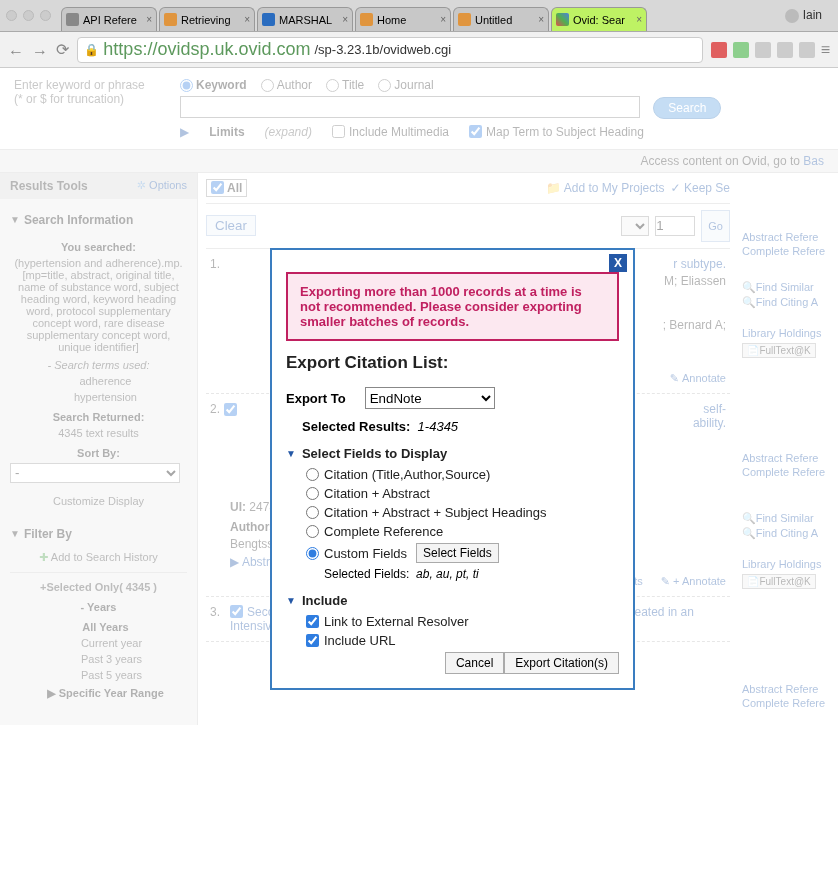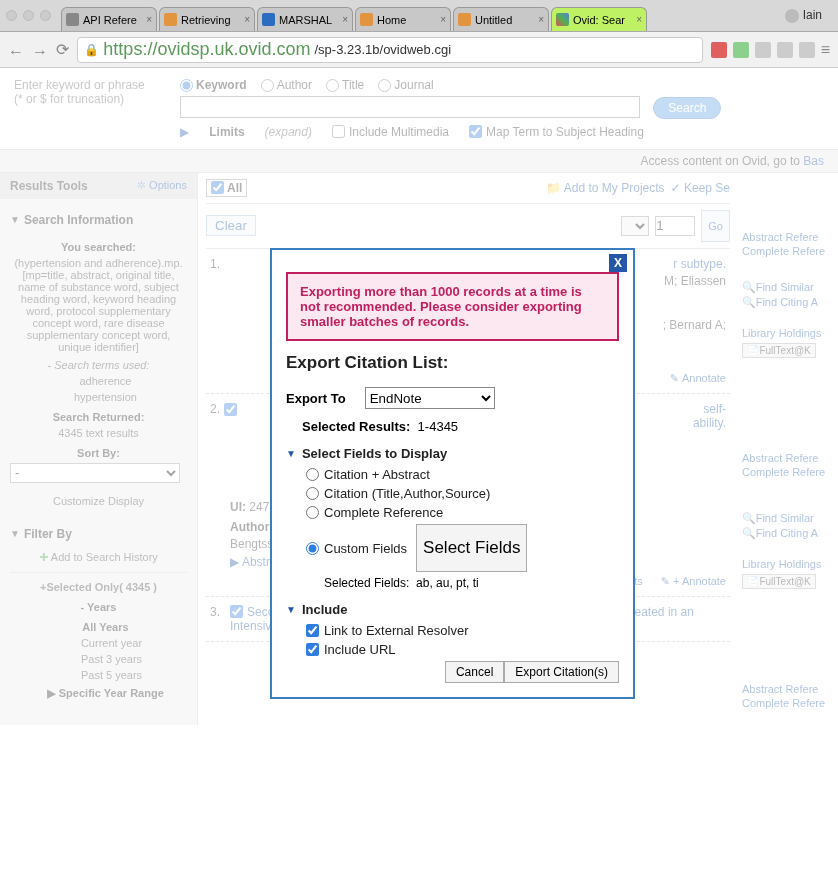"1-4345" .selresults .rng { font-style: none -> italic }
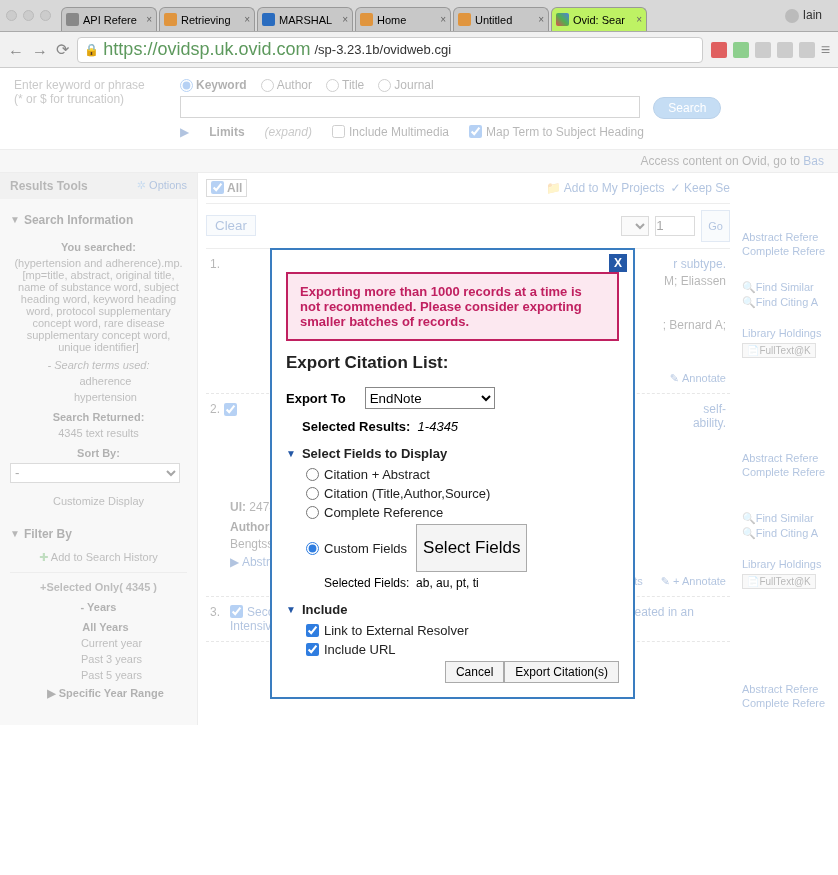"Citation + Abstract" label { order: before "Citation (Title,Author,Source)" -> after "Citation (Title,Author,Source)" }
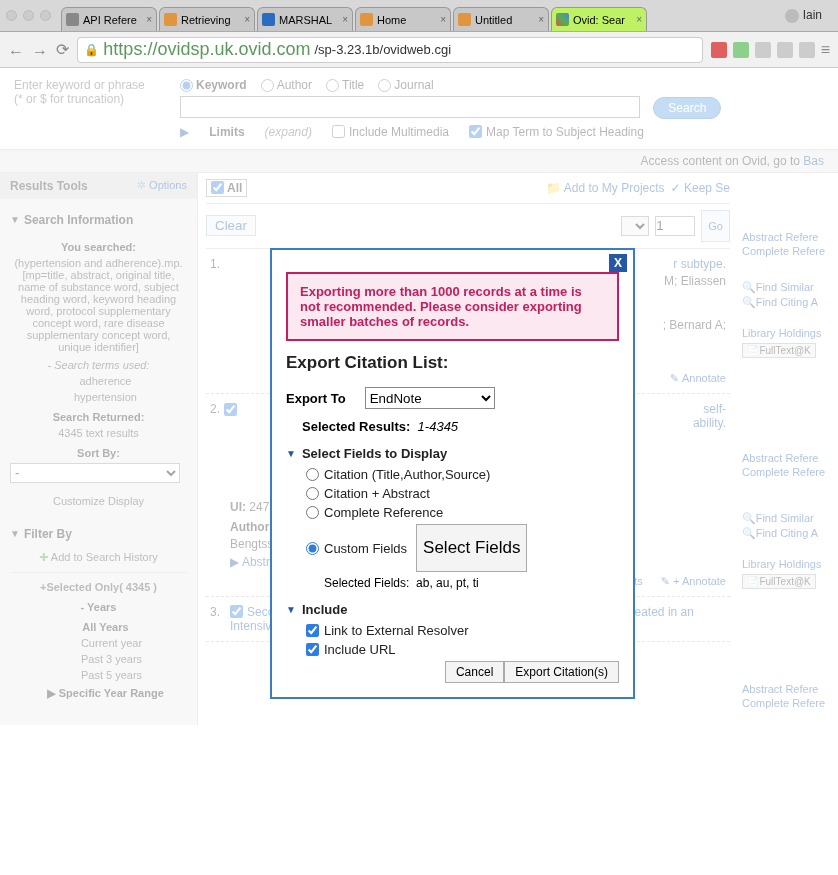"Citation + Abstract + Subject" label { html: none -> <label> <input> <span>Citation + Abstract + Subject Headings</span> </label> }
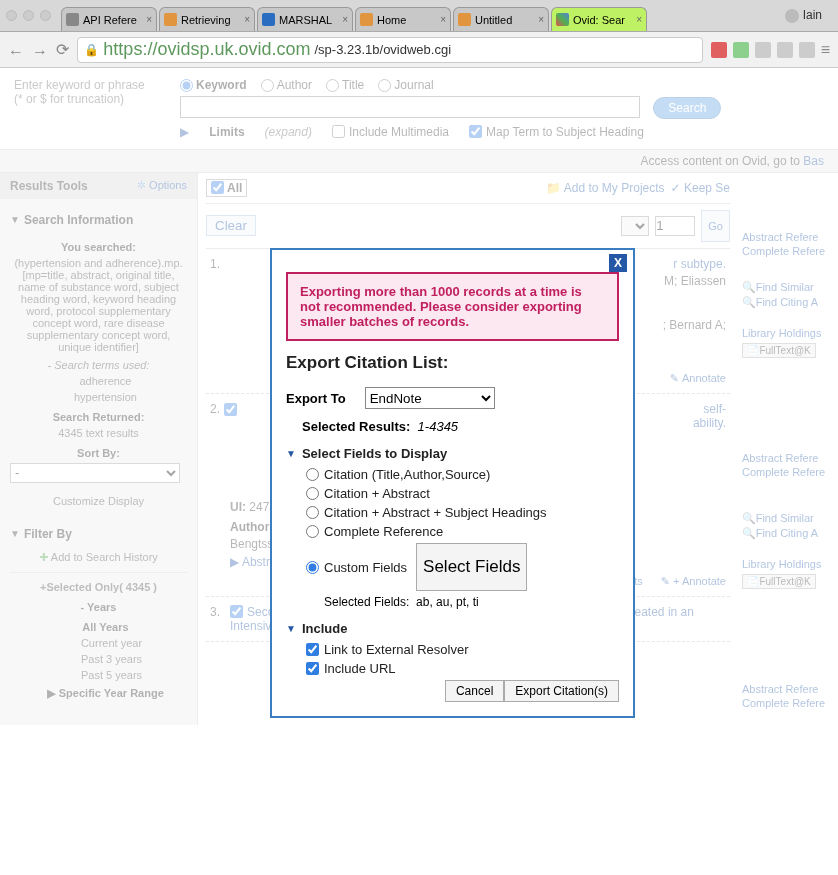"Select Fields" .selfieldsbtn { font-size: 17px -> 12px; padding: 13px 6px -> 2px 6px }
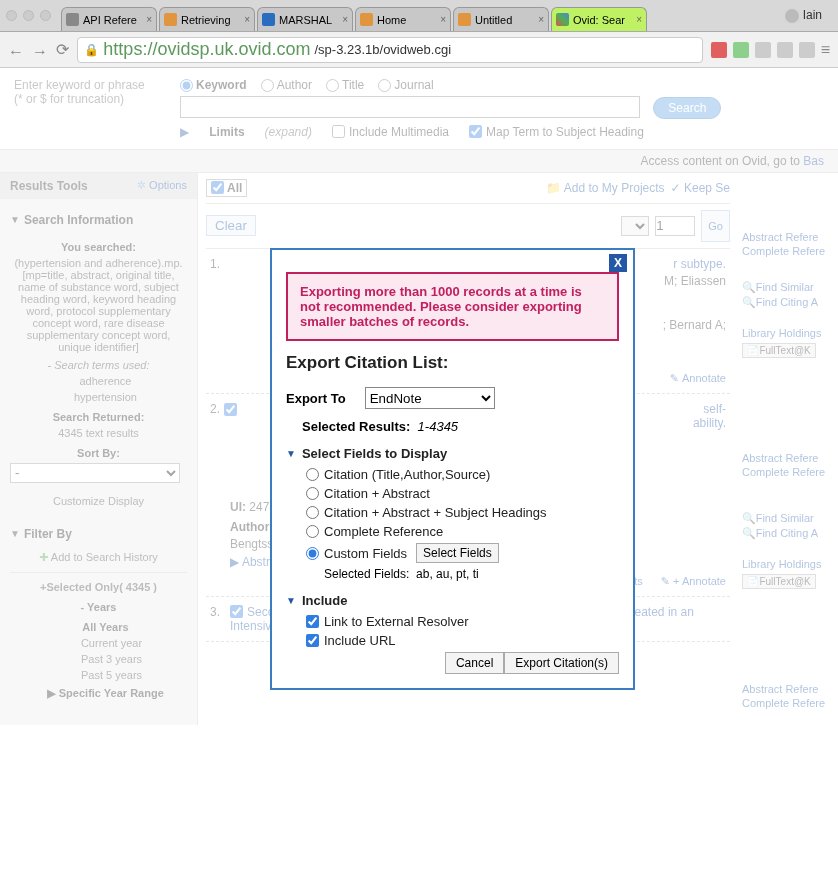"ab, au, pt, ti" .selectedfields .vals { font-style: none -> italic }
